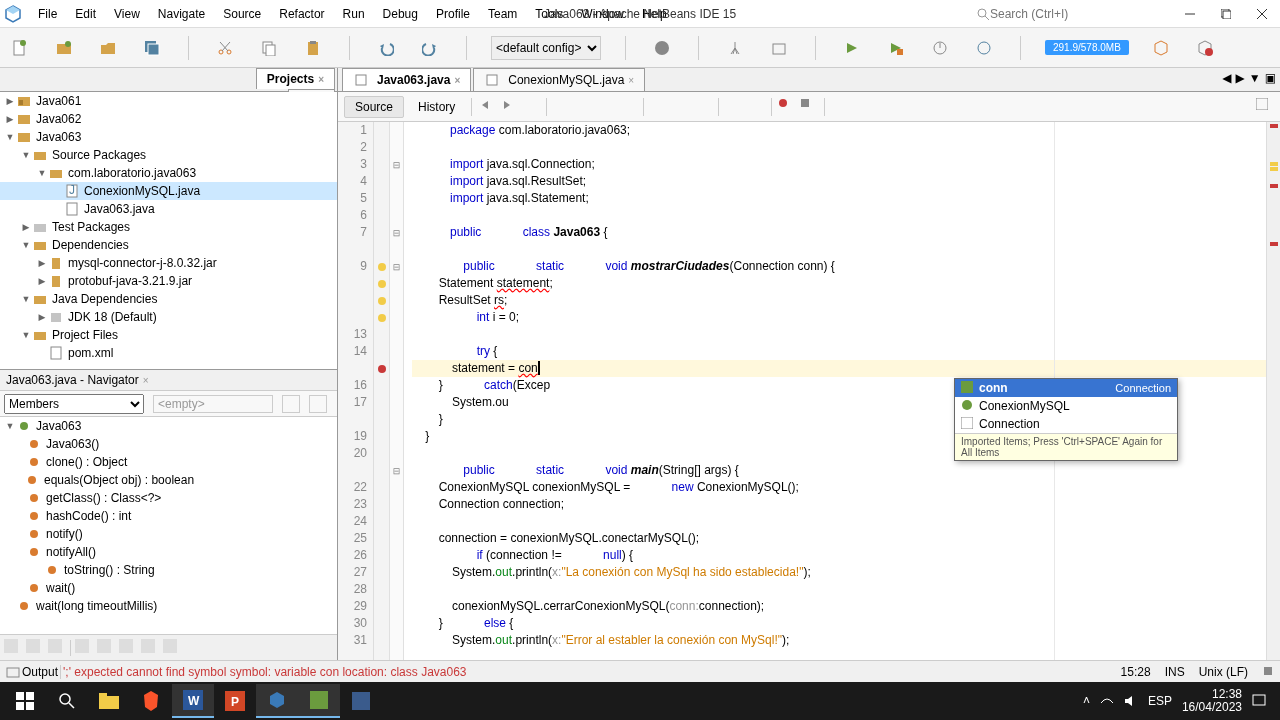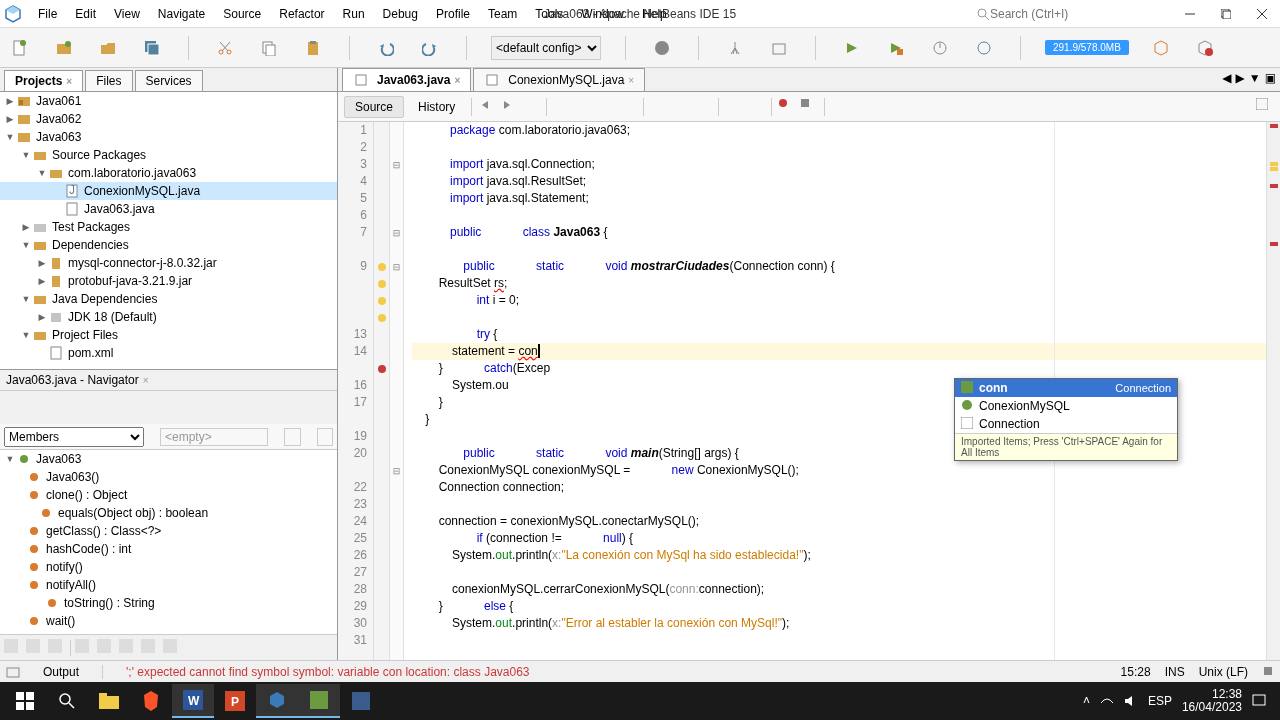"Projects" .tabs-row { flex-direction: none -> column }
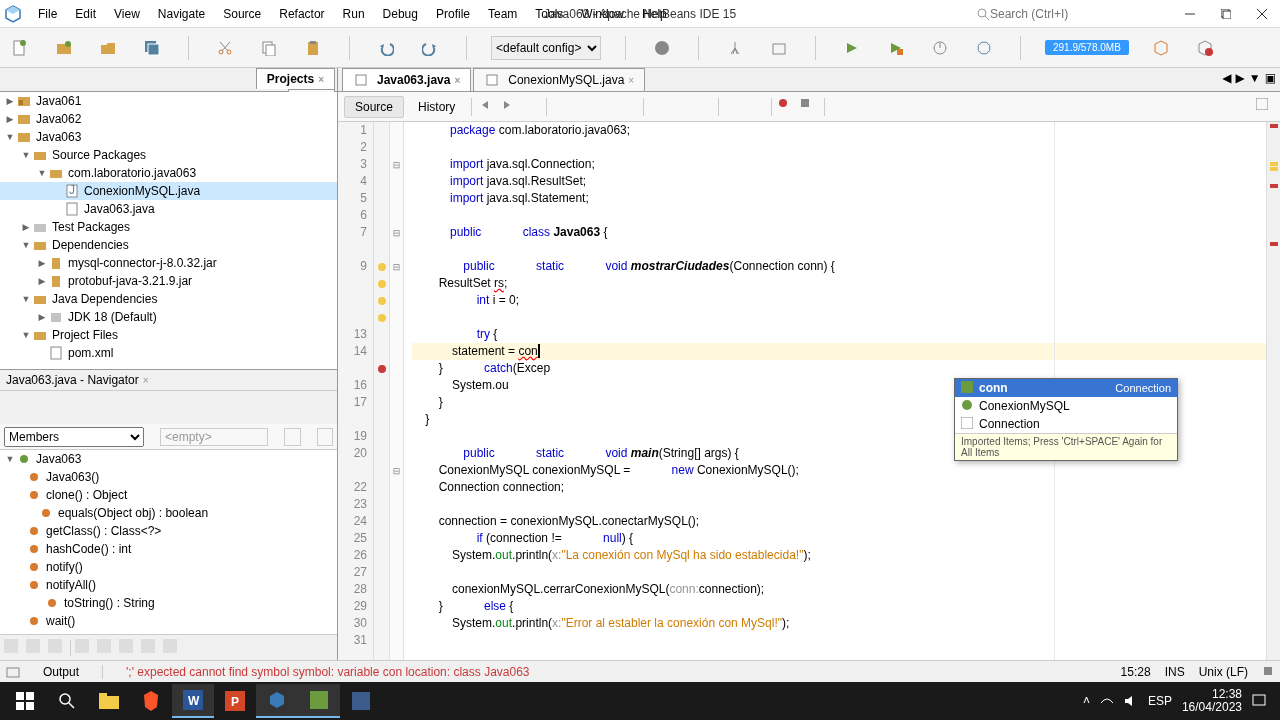"Statement statement;" div.code-line { html: none -> <div><span> Statement </span><span>statement</span><span>;</span></div> }
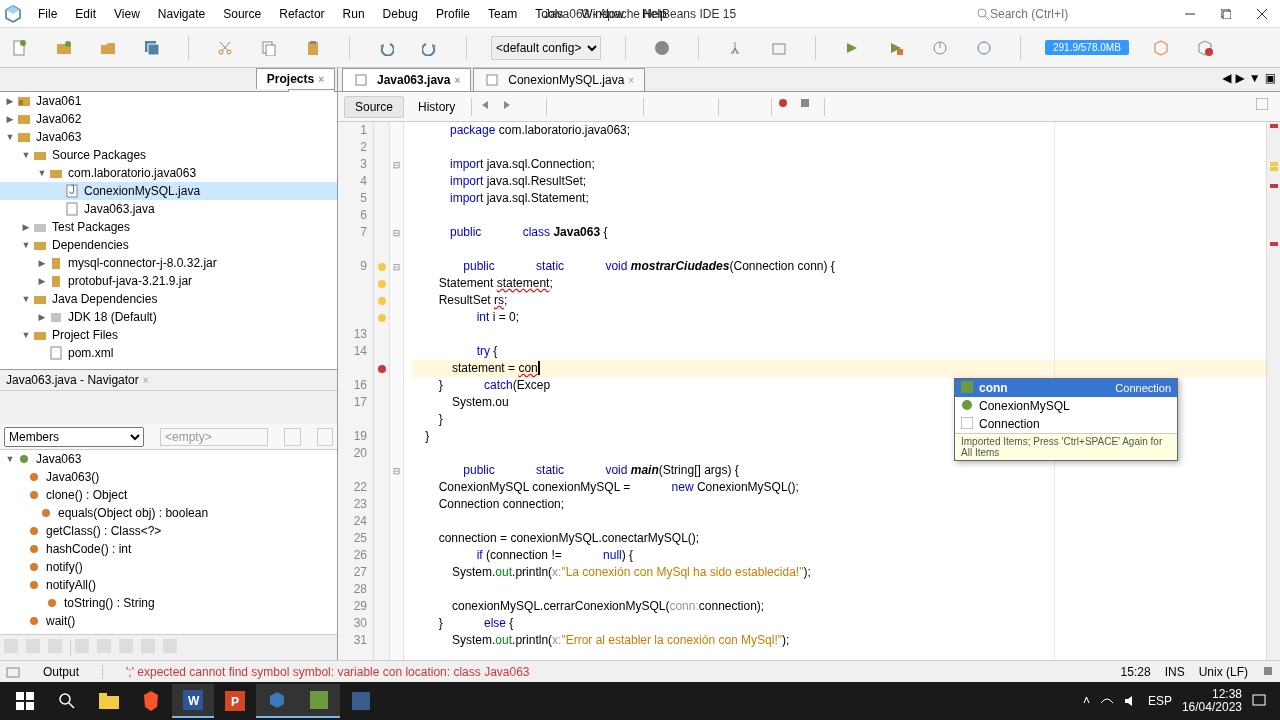"Members" .nav-filter { gap: 16px -> 9px; margin-top: 33px -> none }
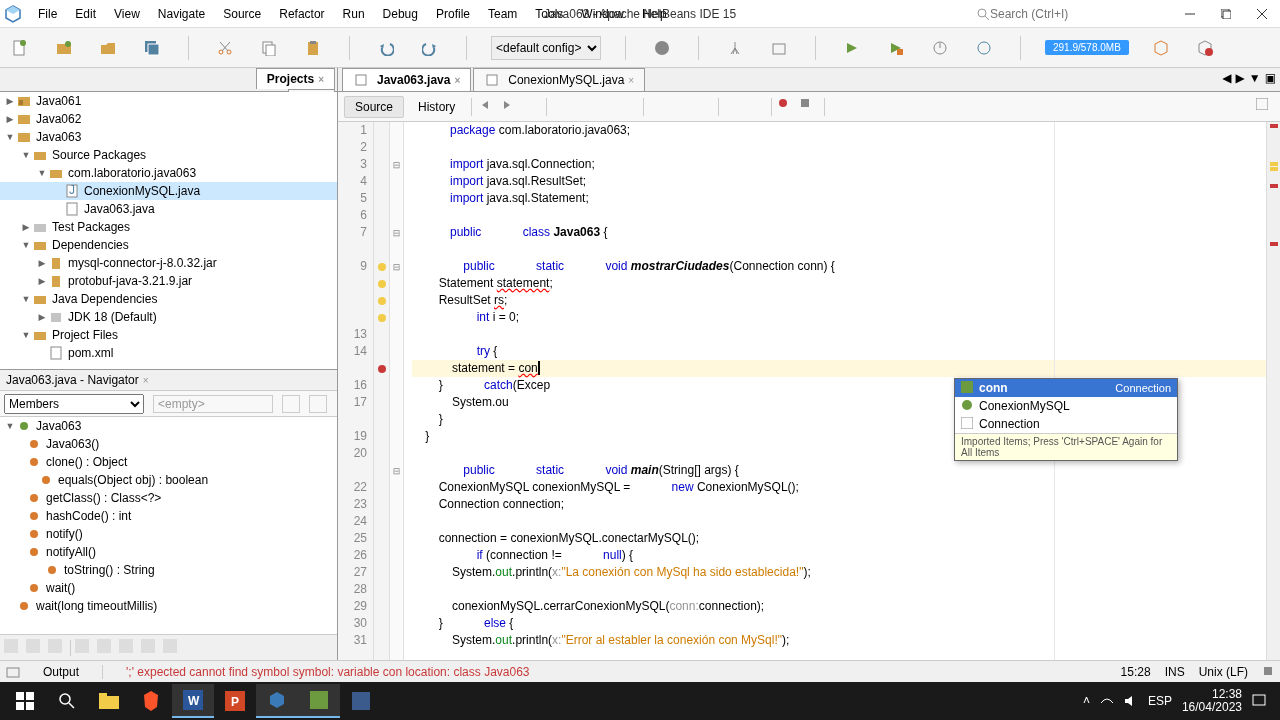"equals(Object obj) : boolean" div.tree-item { padding-left: 38px -> 24px }
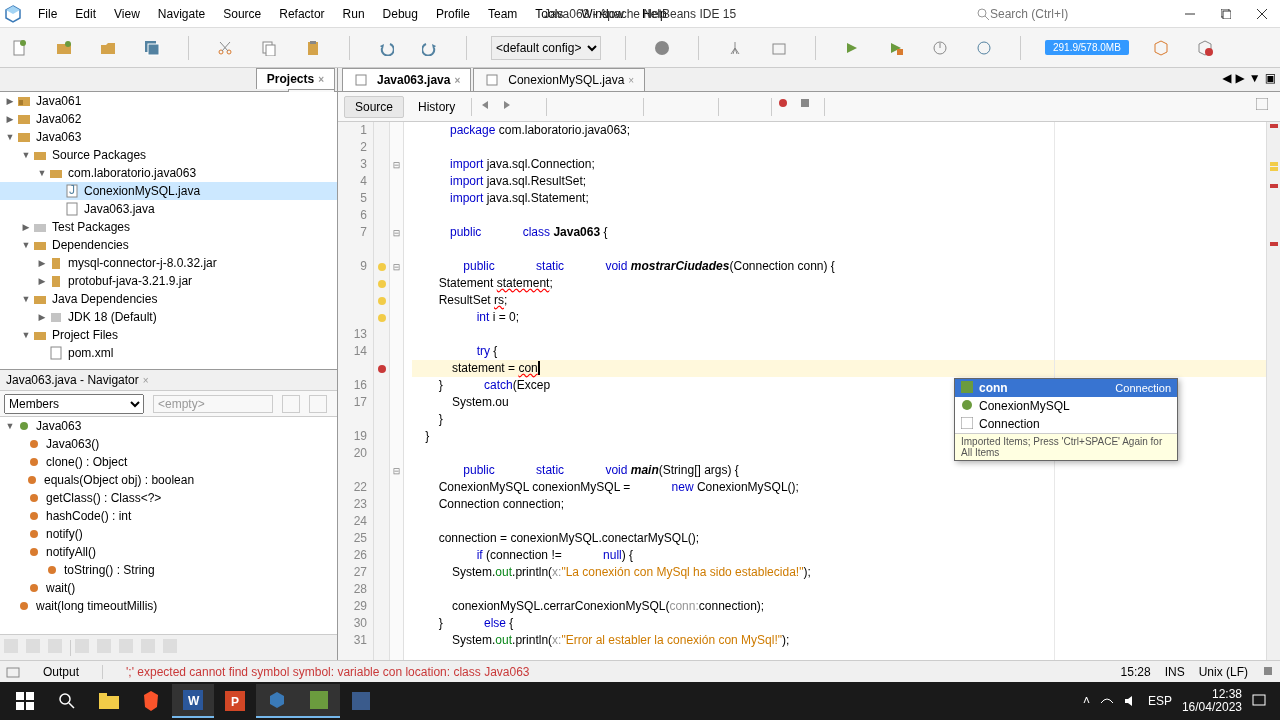"Output" .statusbar .sb-left { gap: 23px -> 2px }
